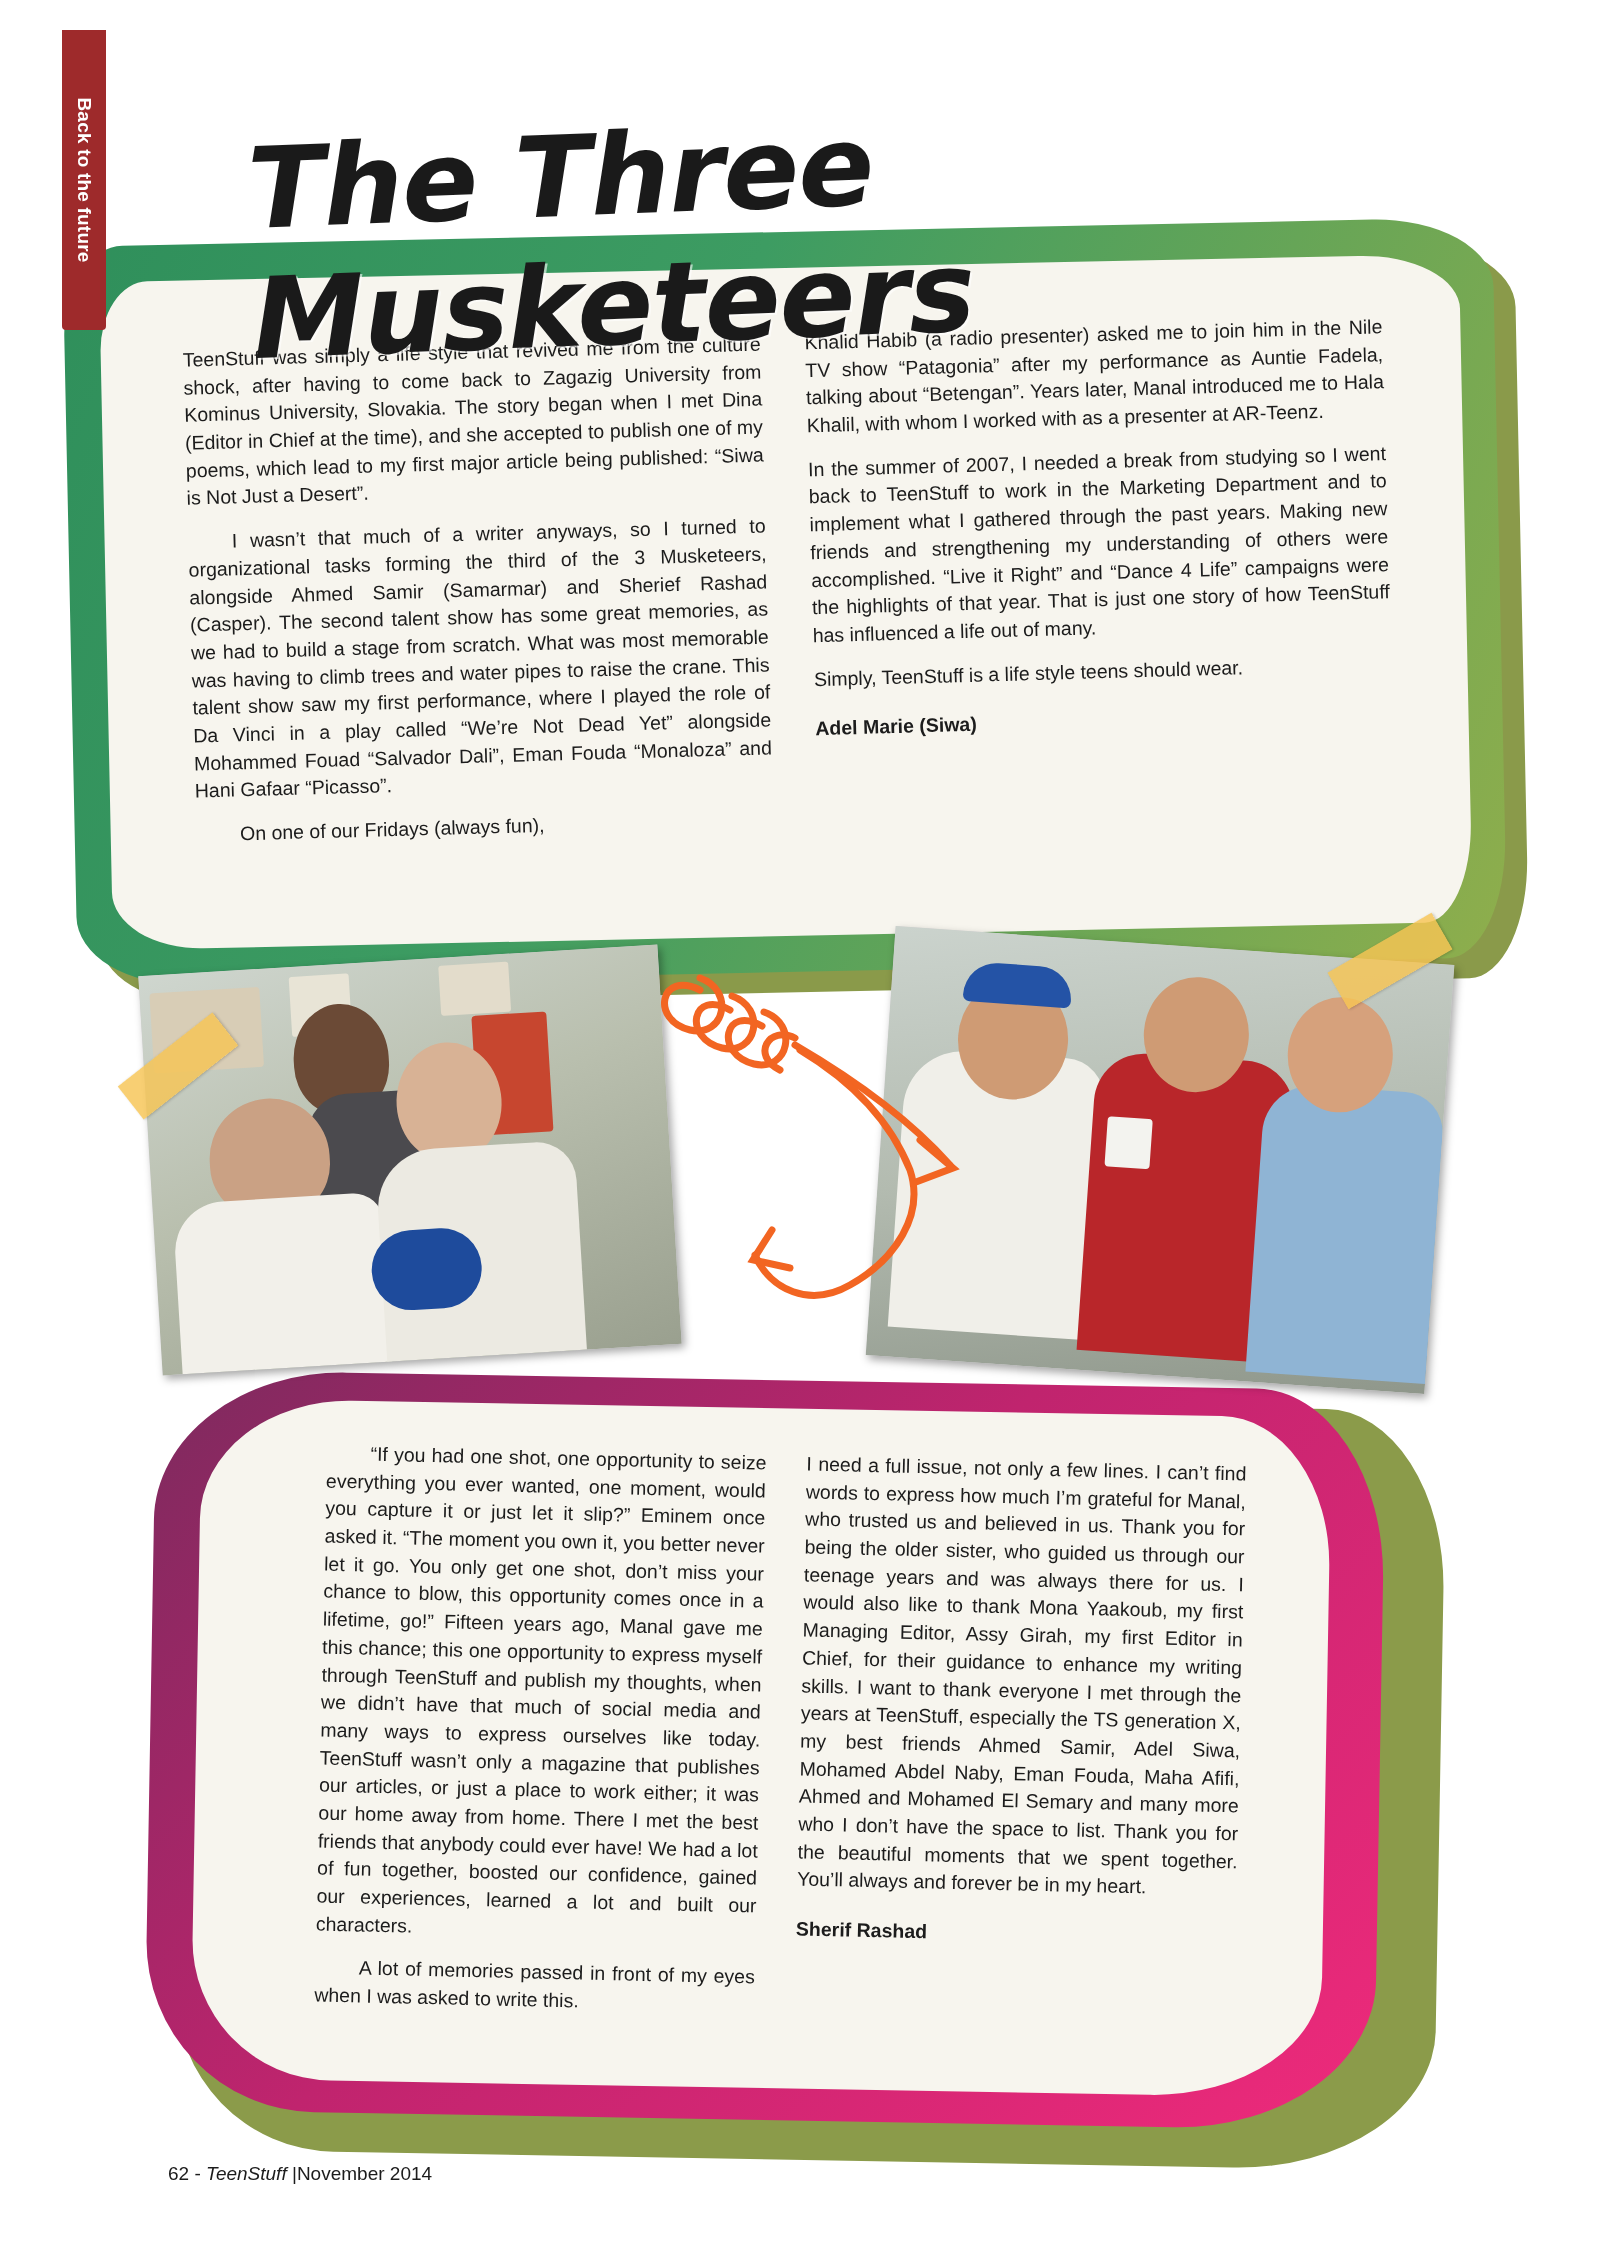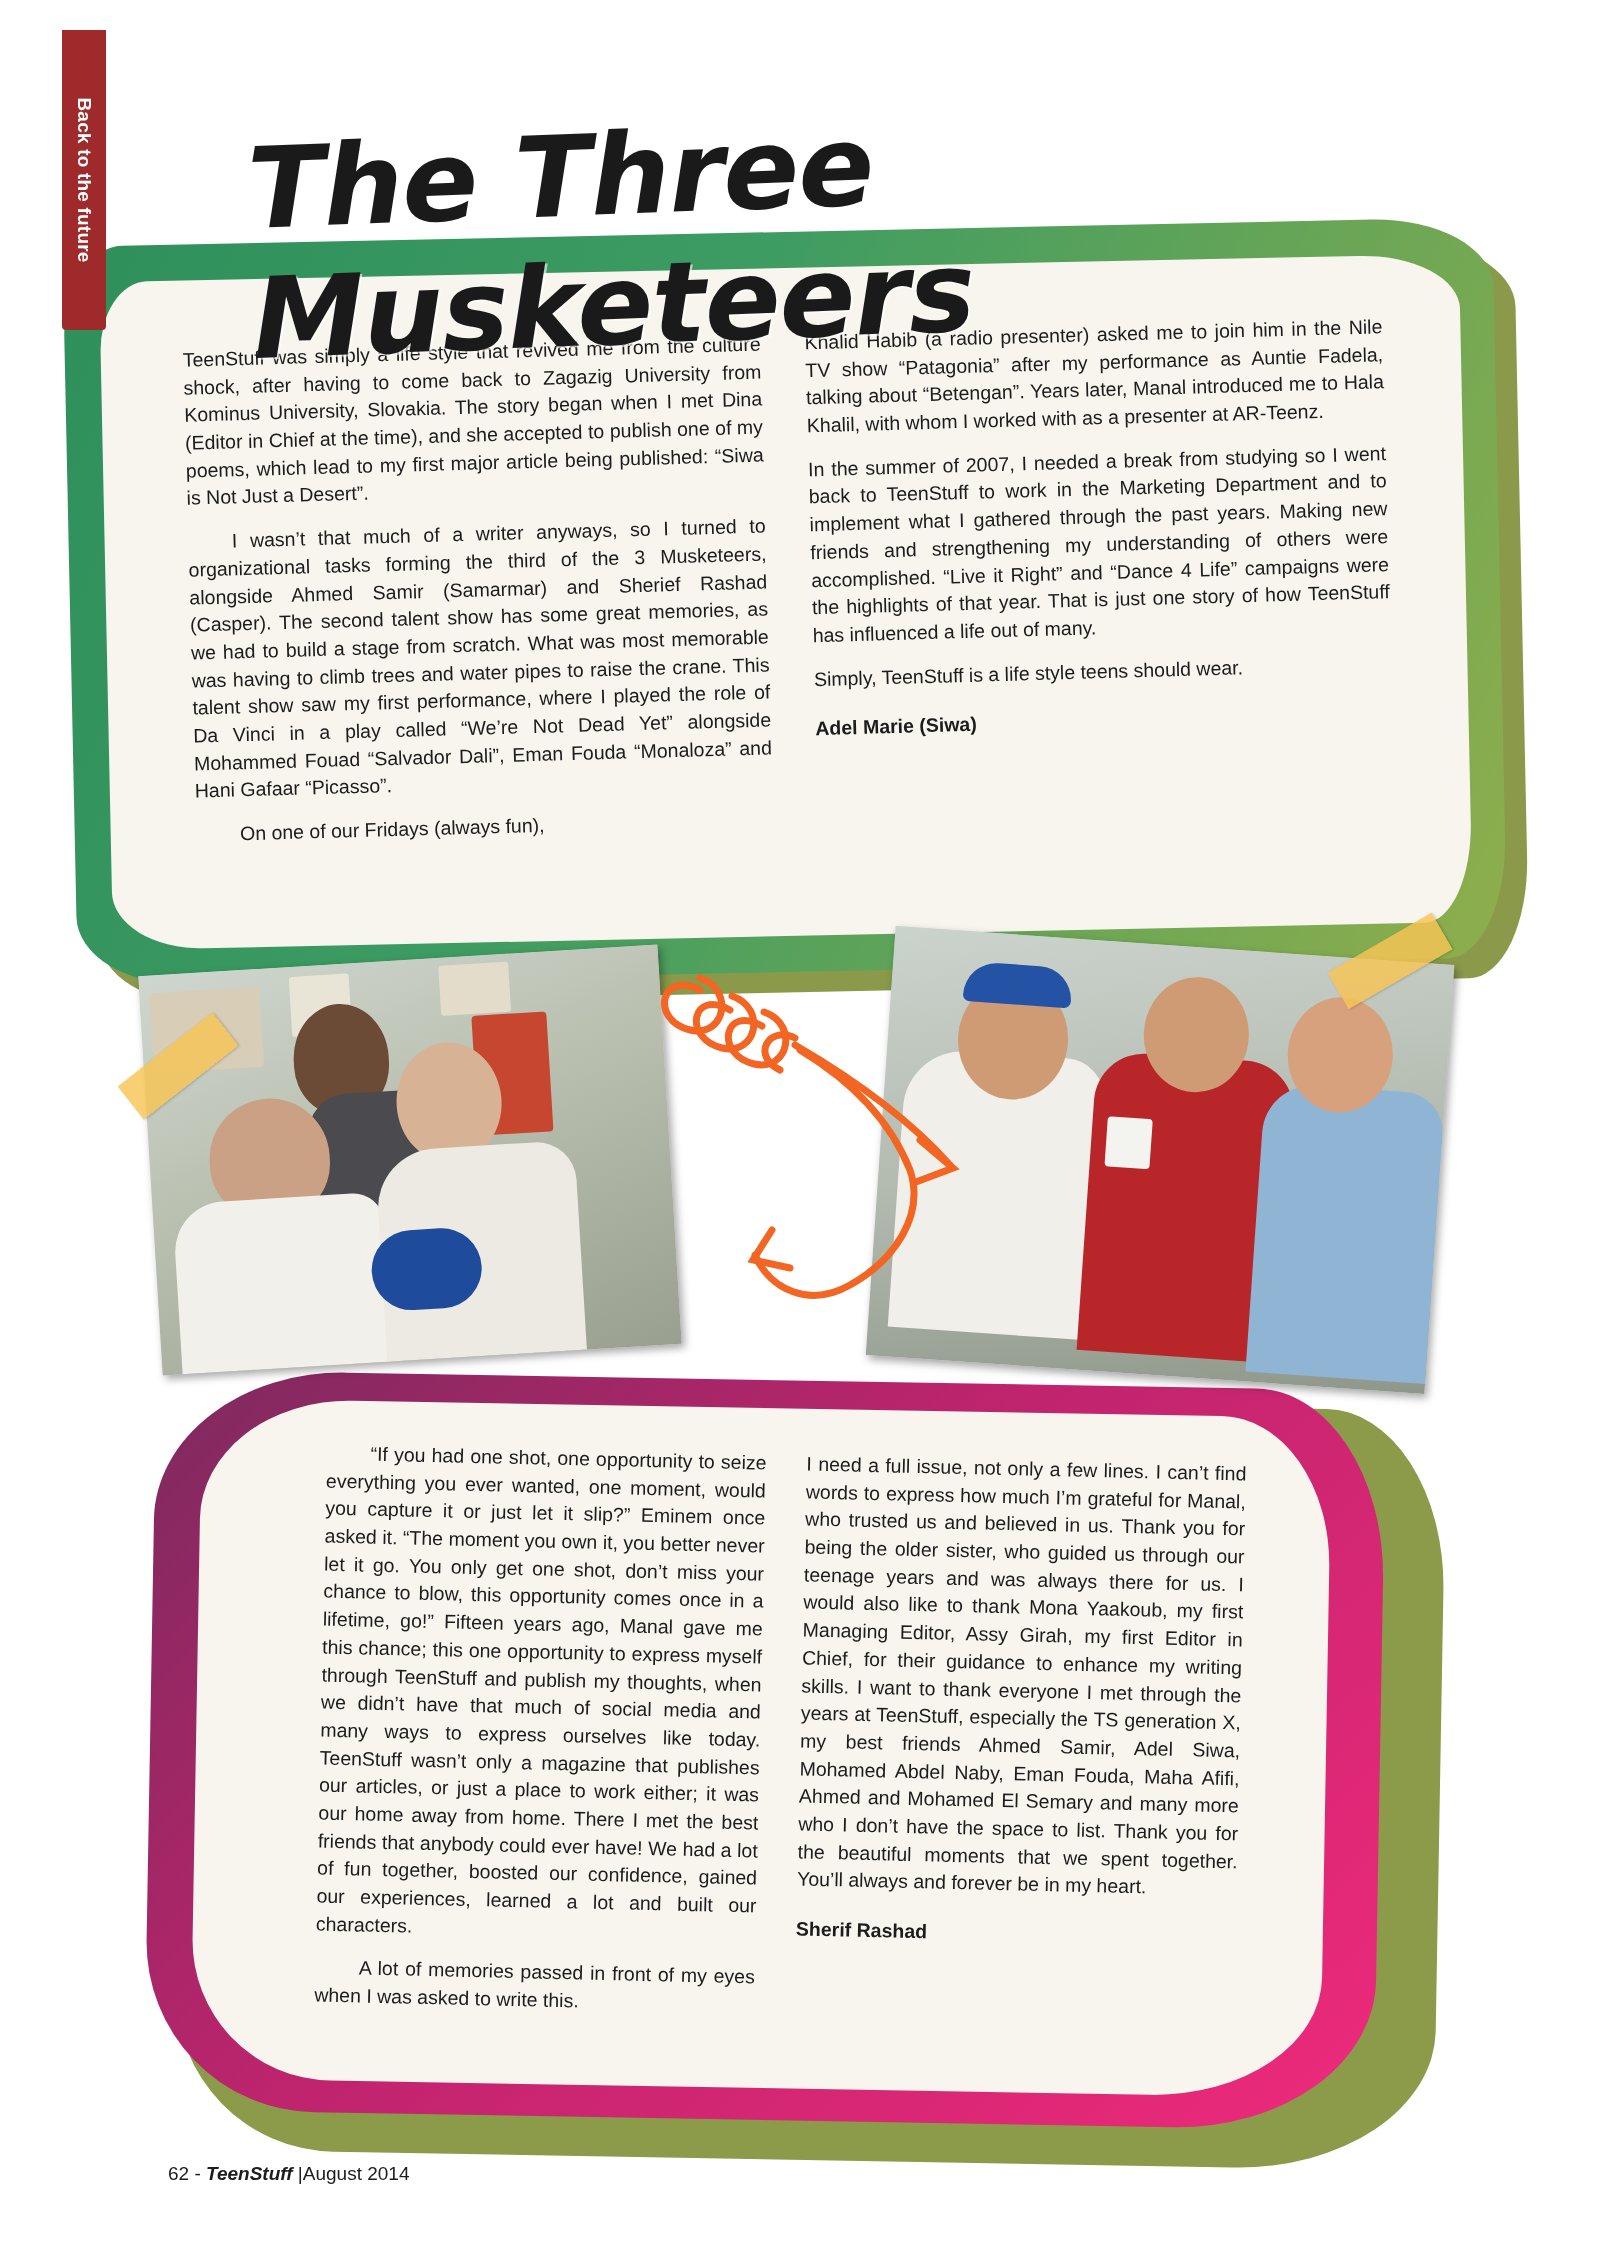"TeenStuff" .footer .brand { font-weight: bold -> normal }
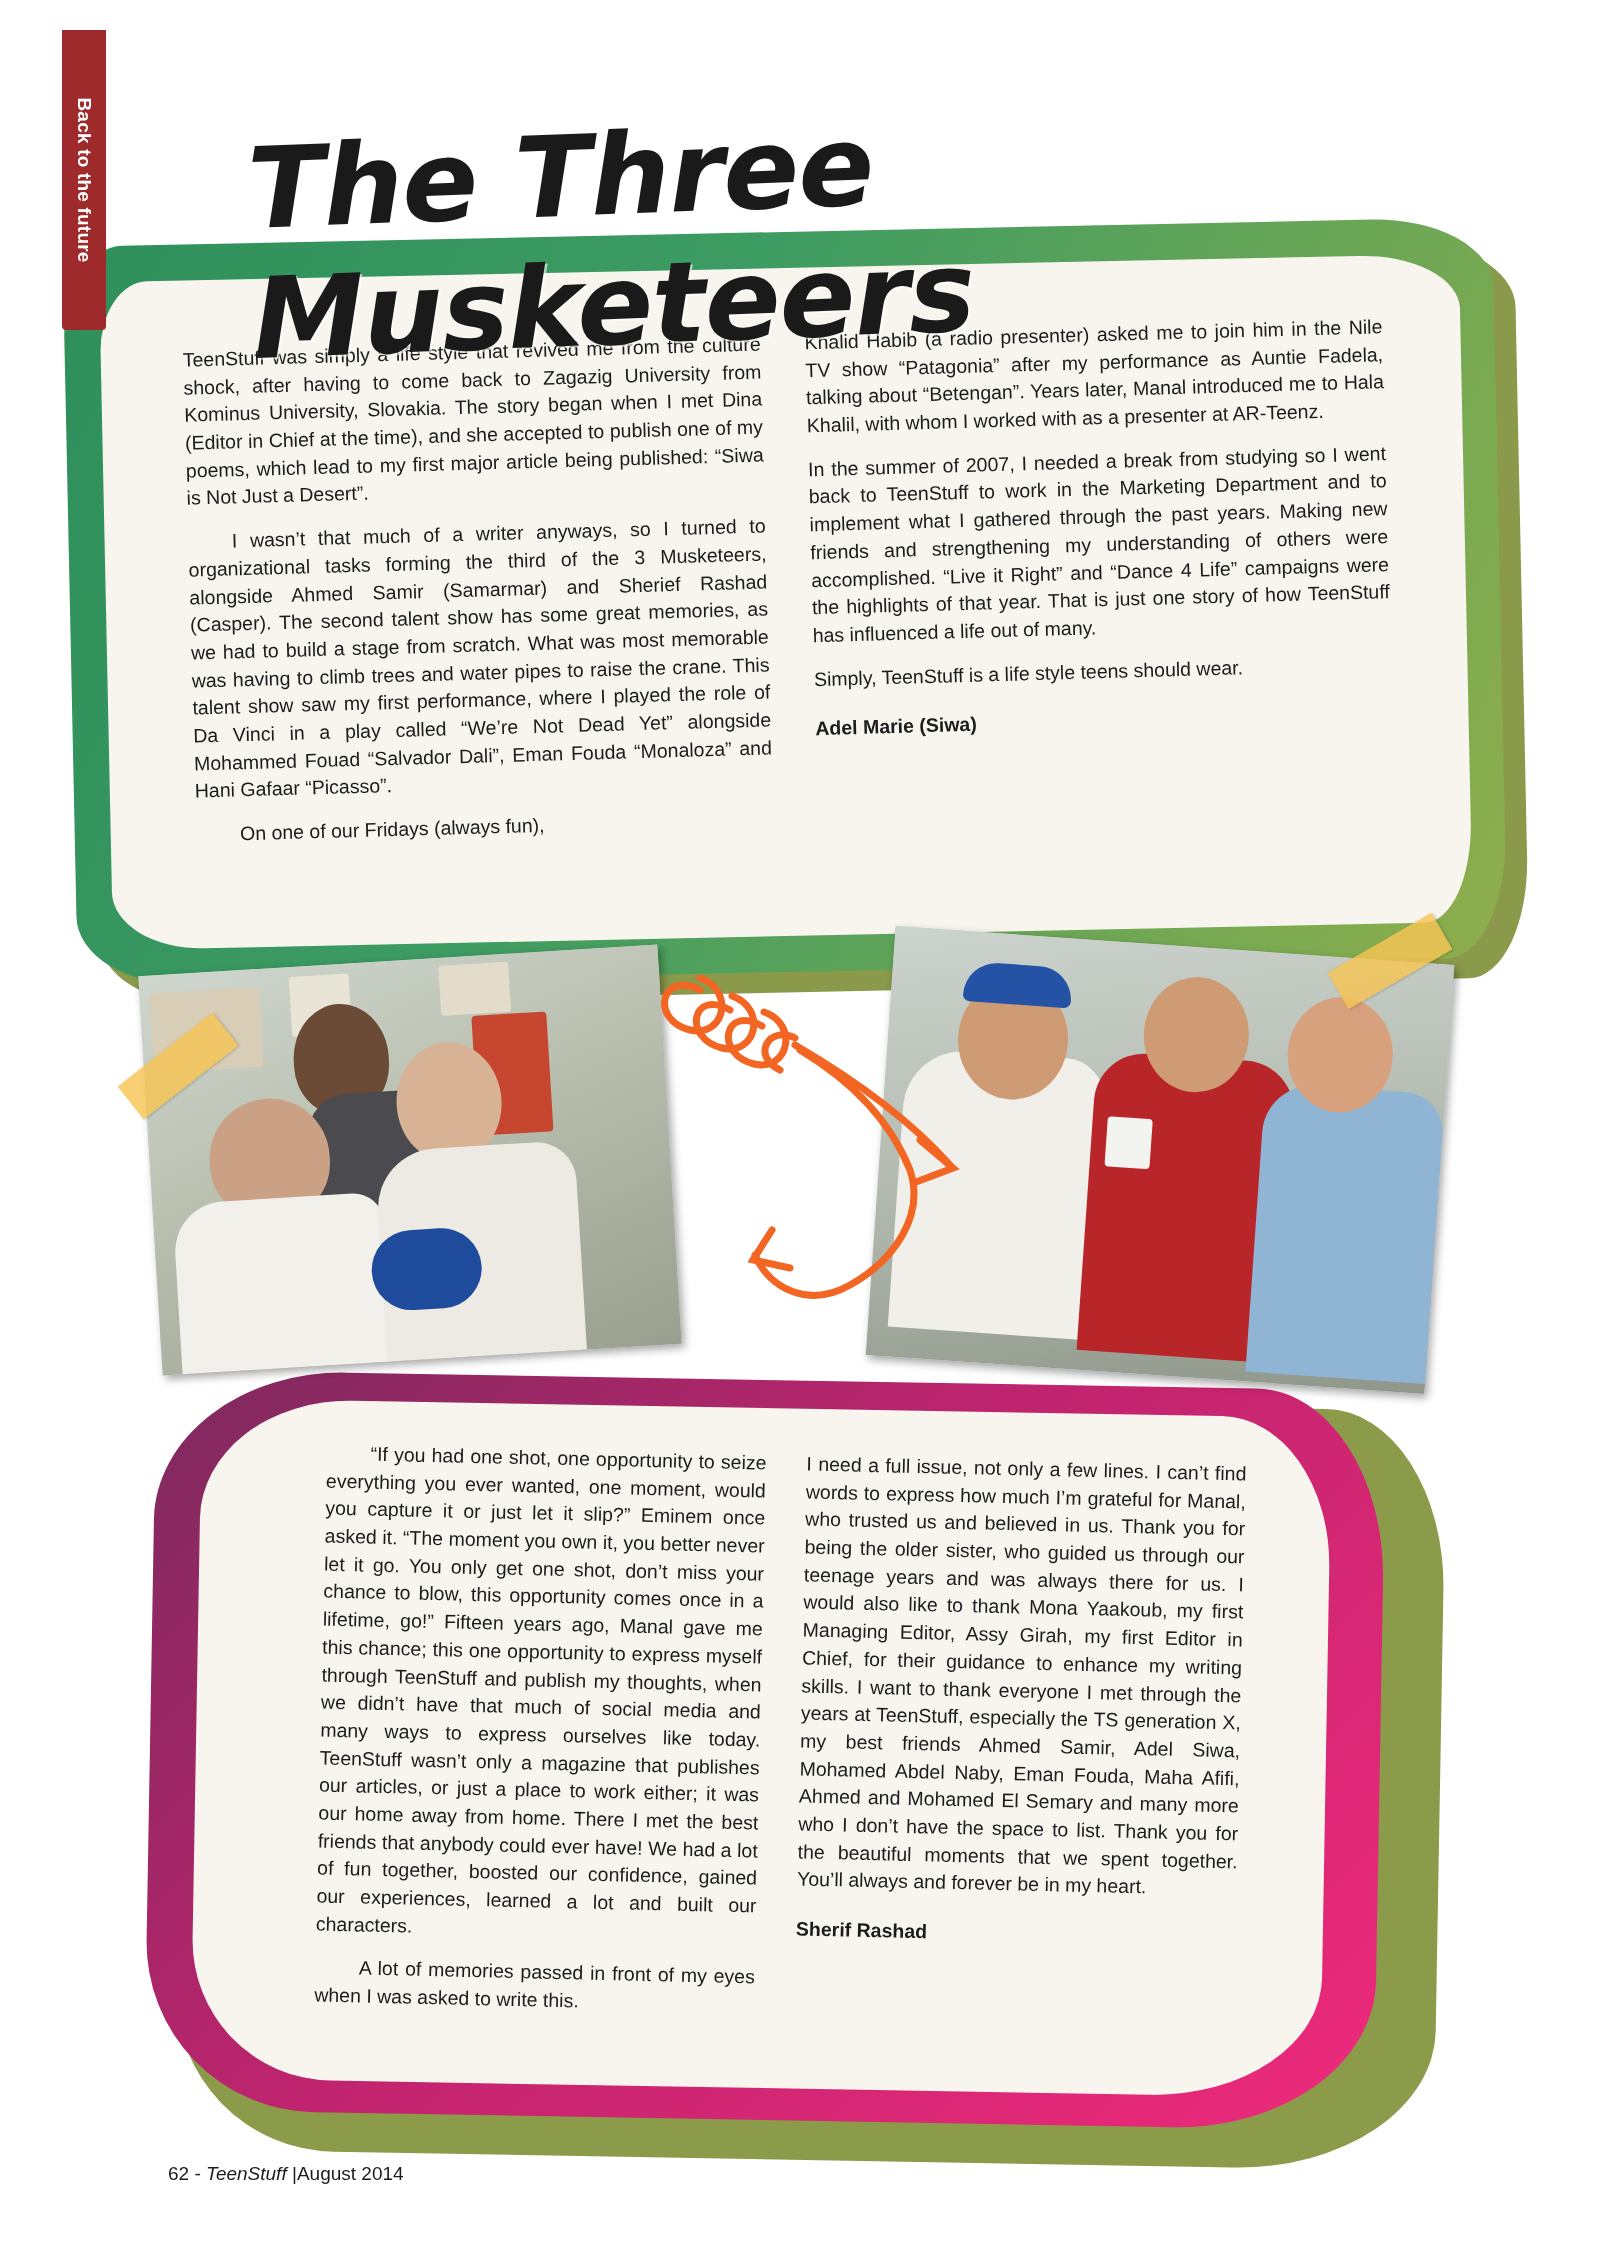"|August 2014" span { text: August -> November }
